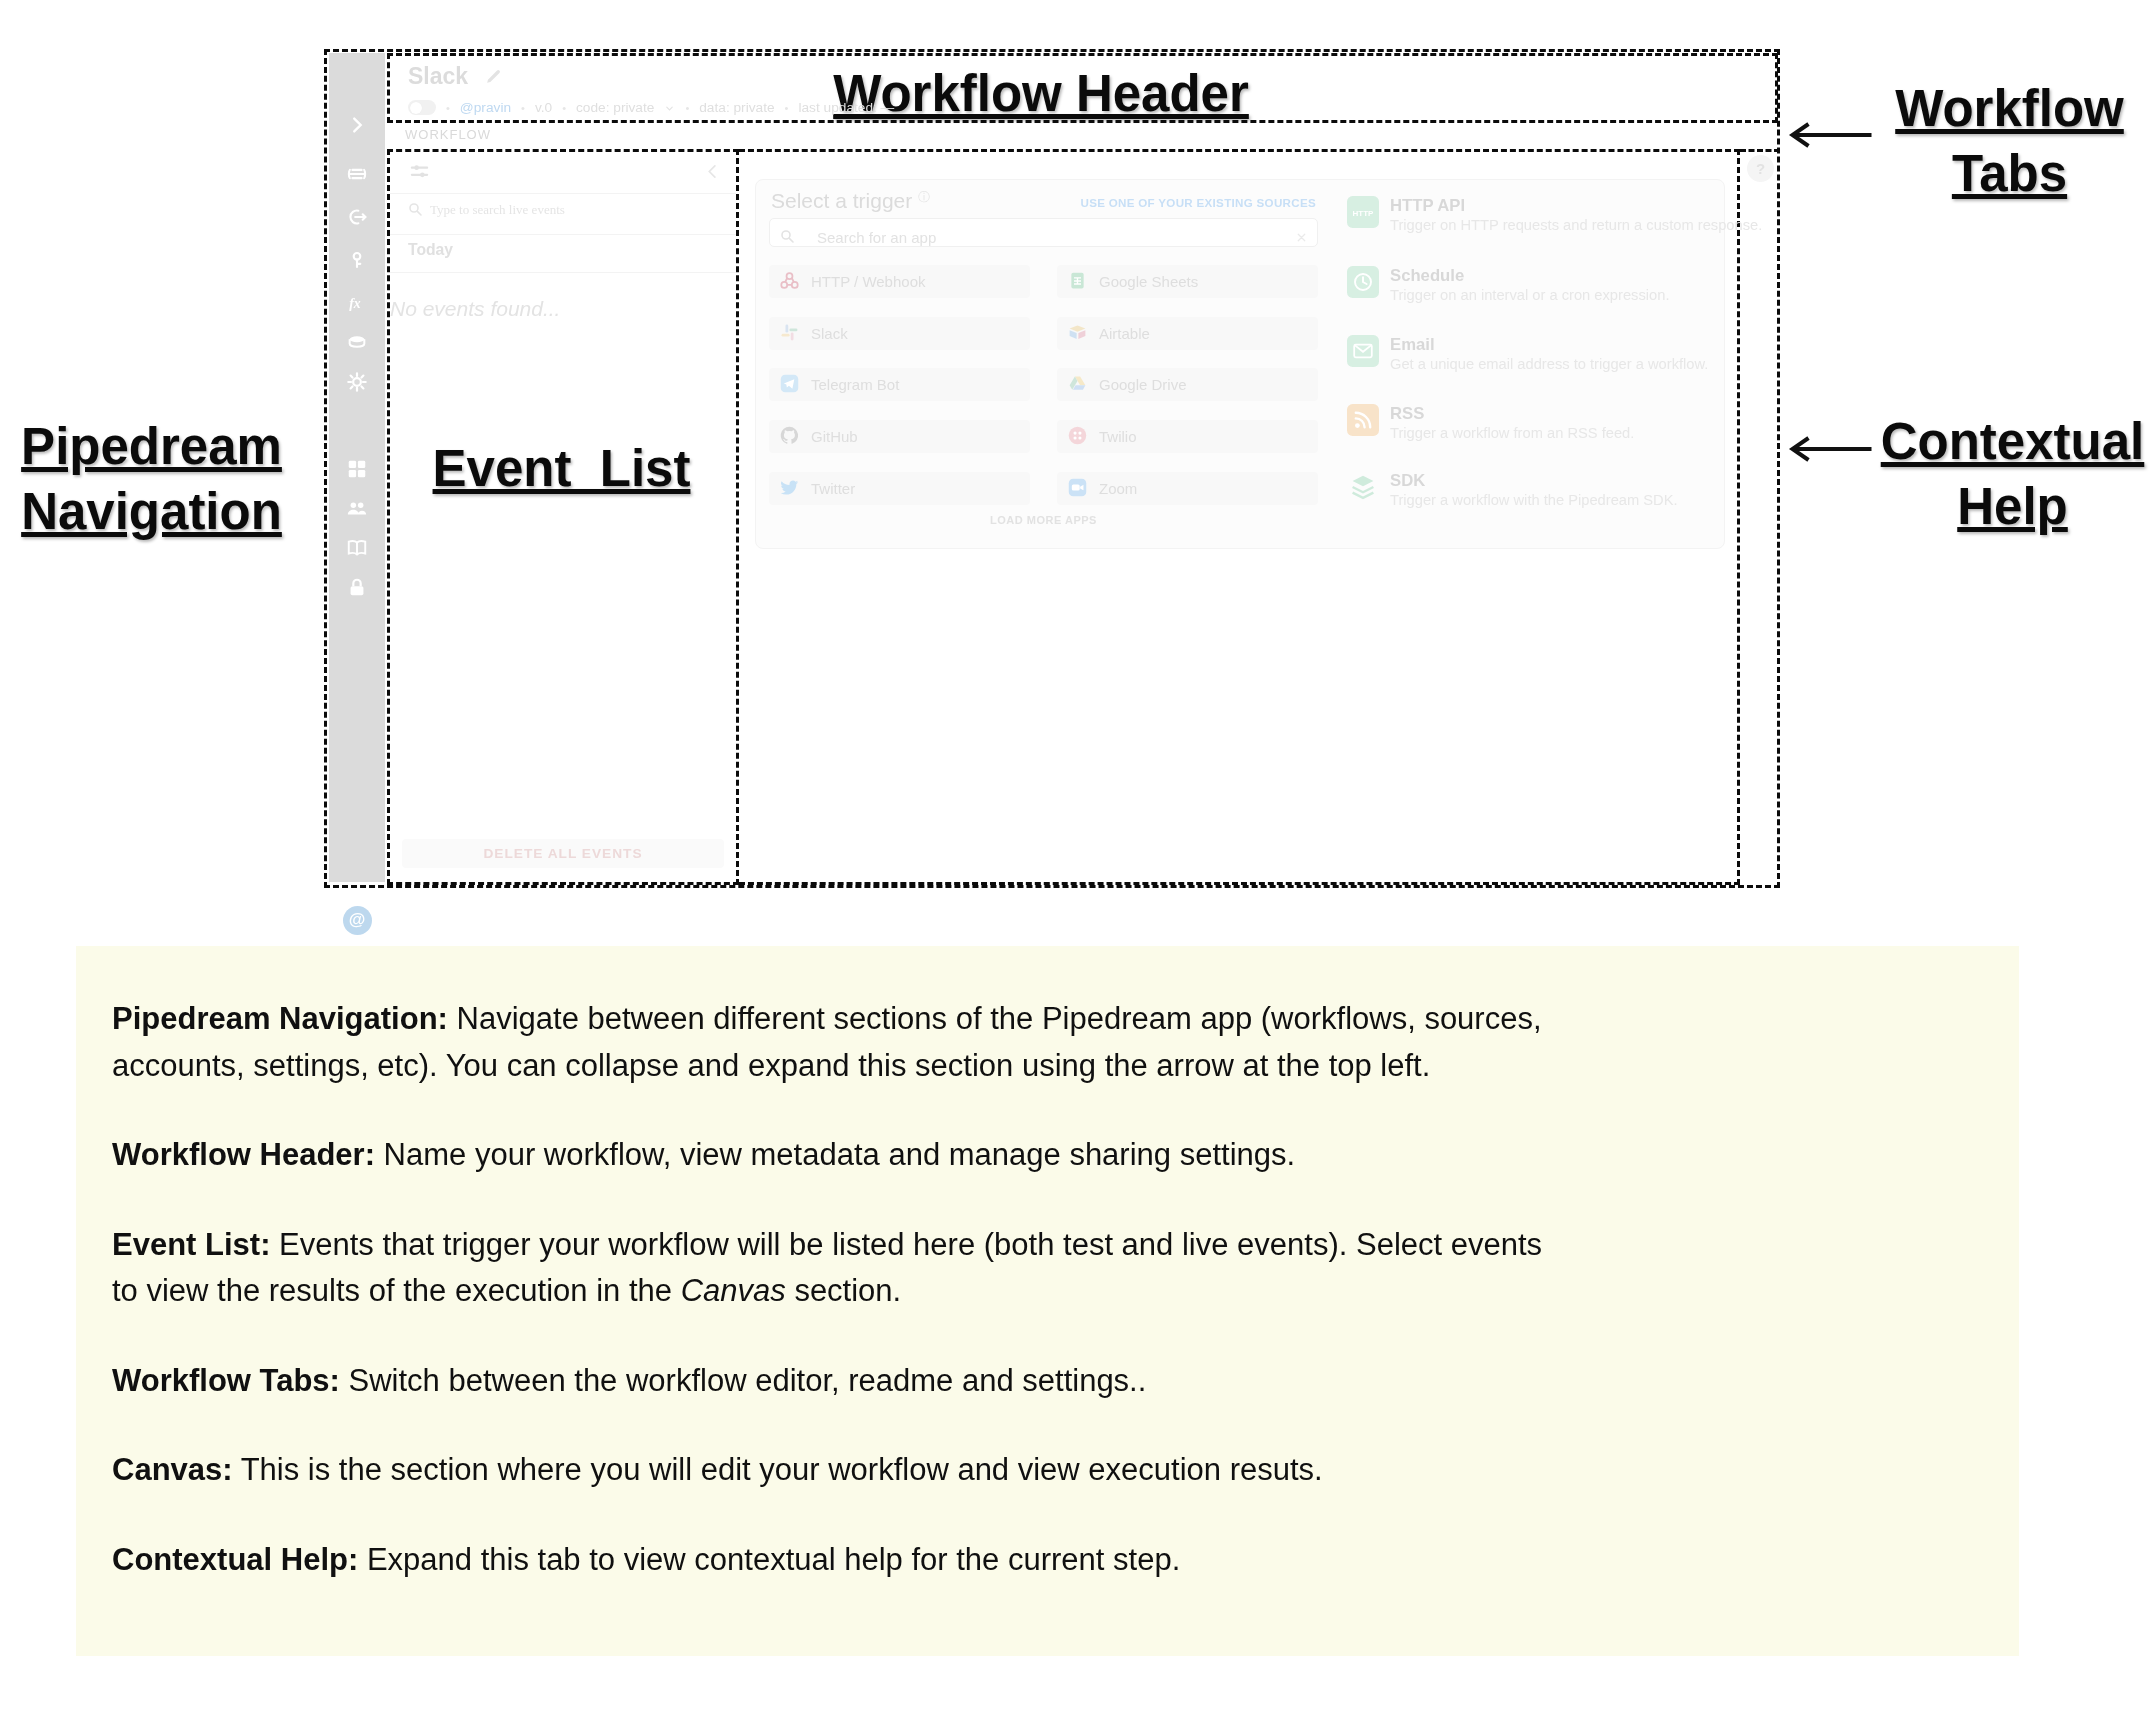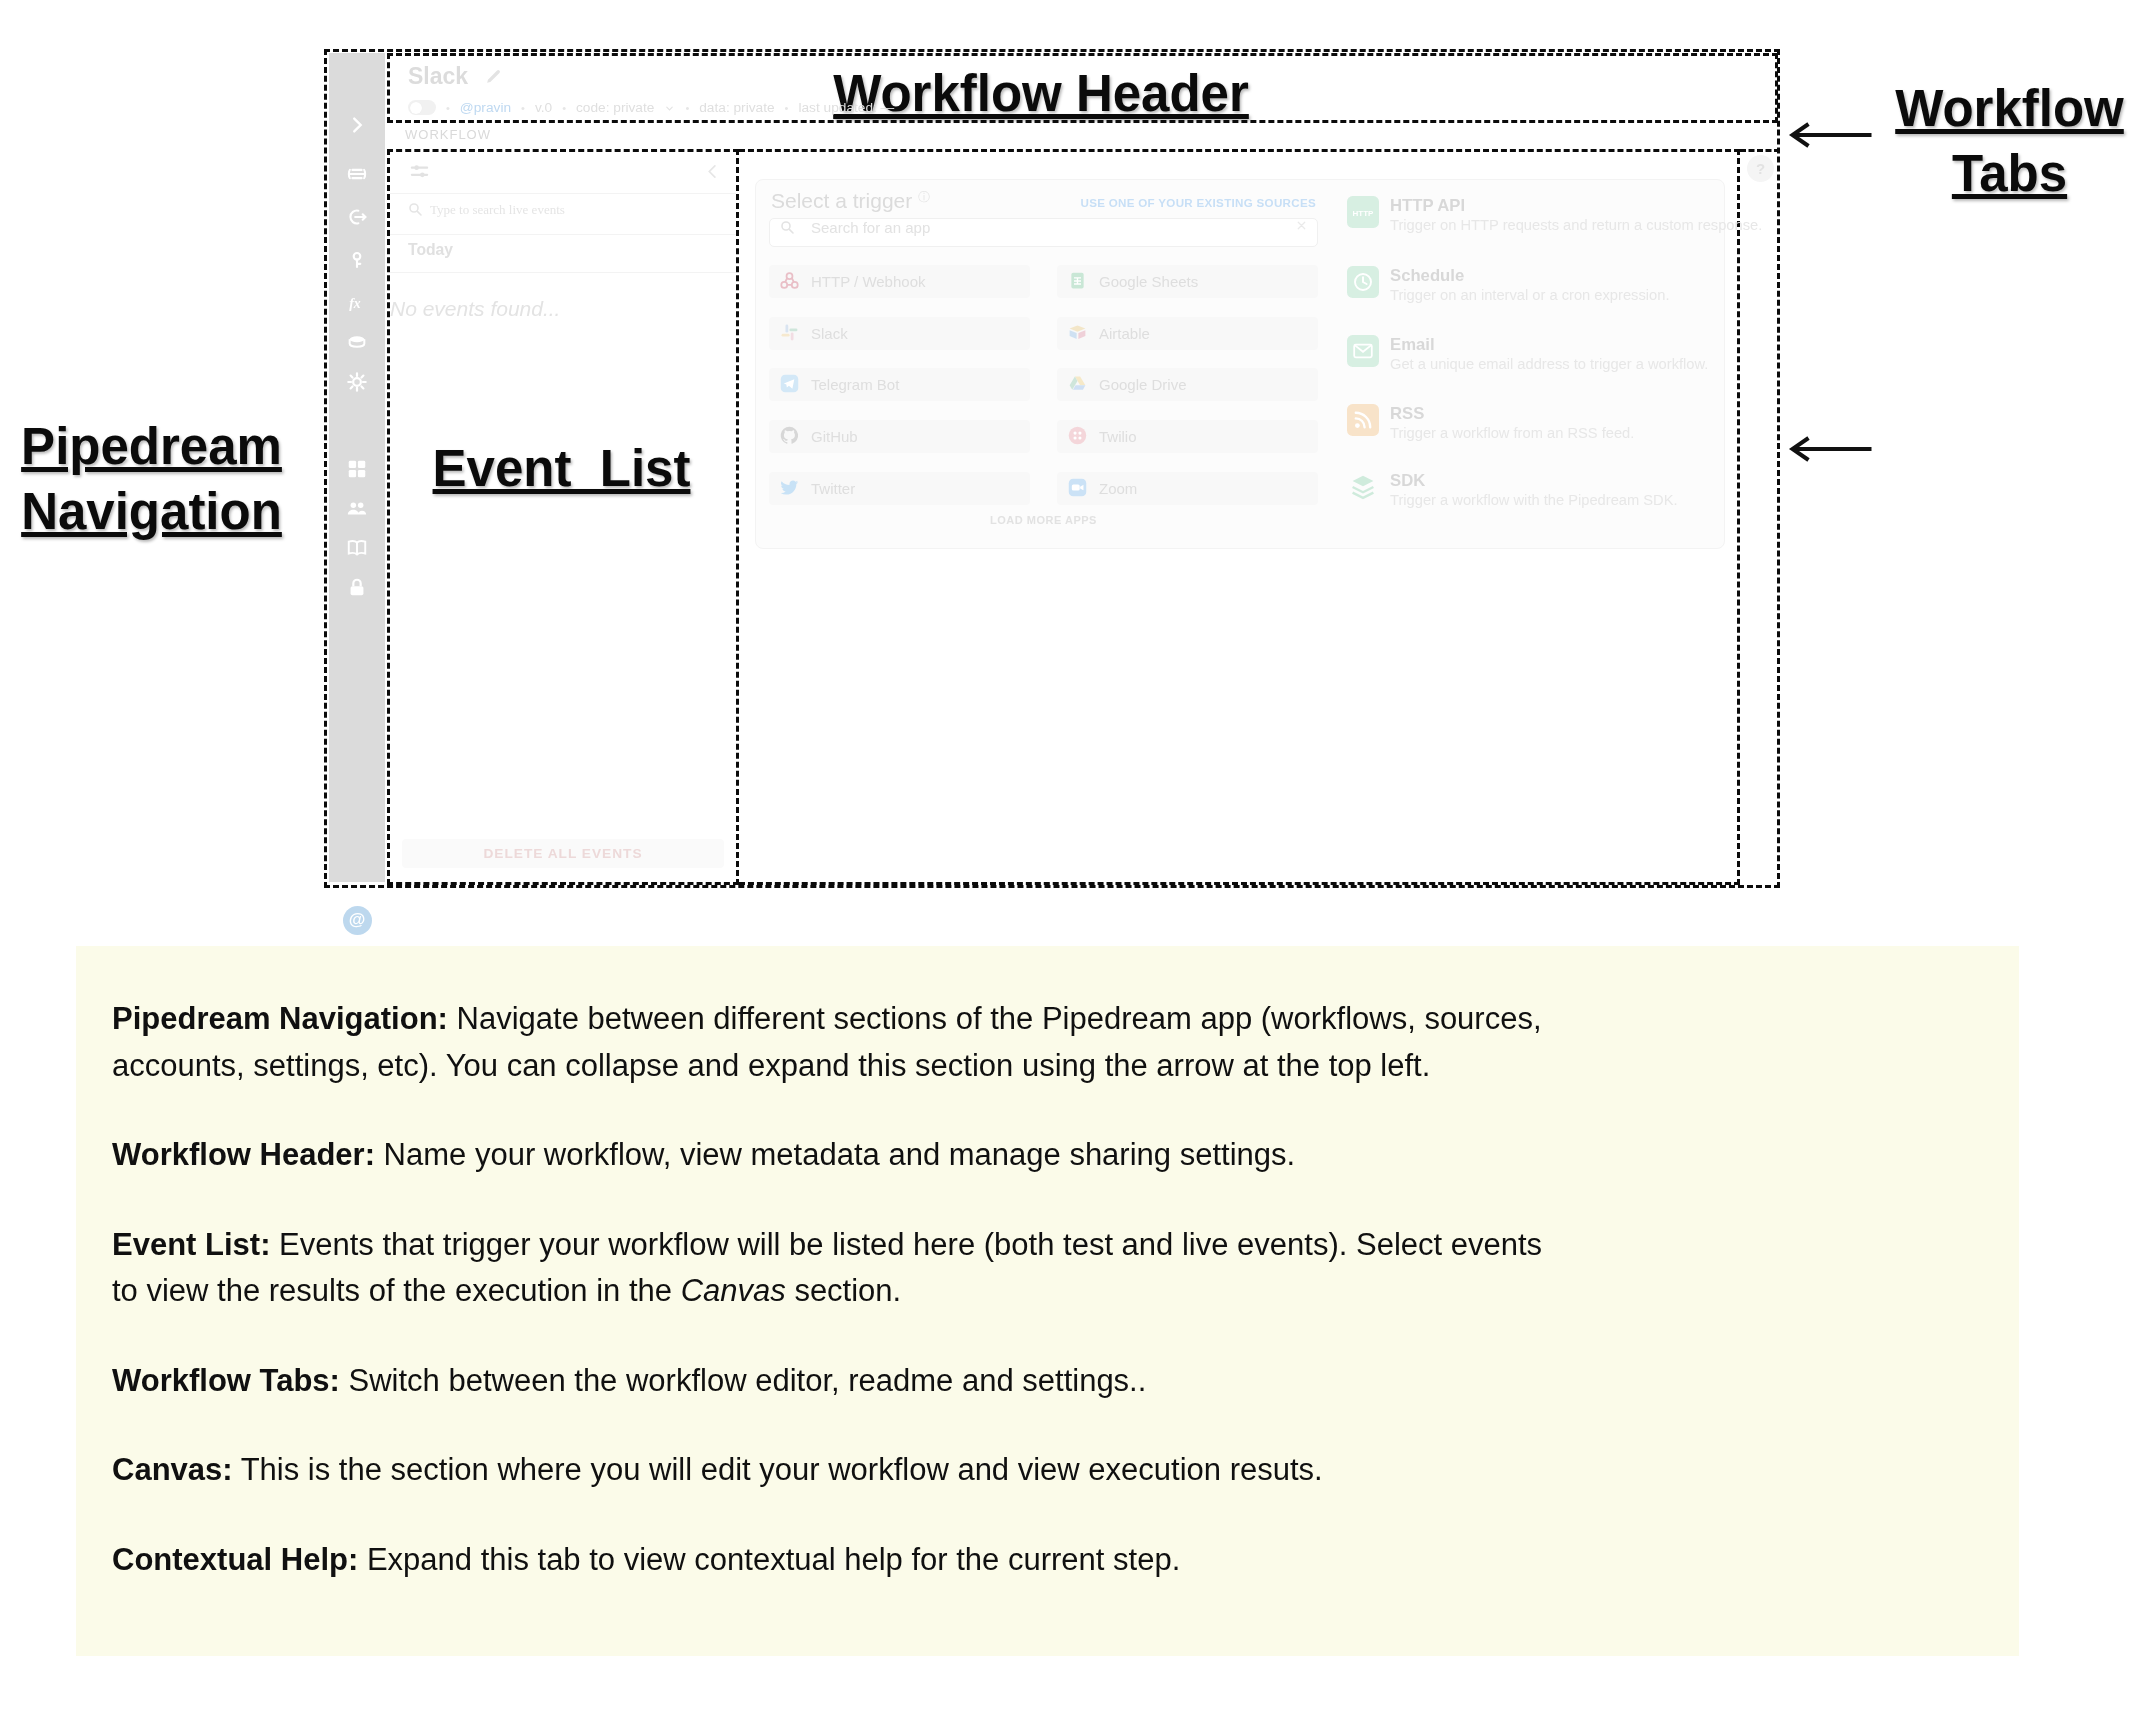"Search for an app" #cv-search { align-items: flex-start -> flex-end; gap: 16px -> 22px }
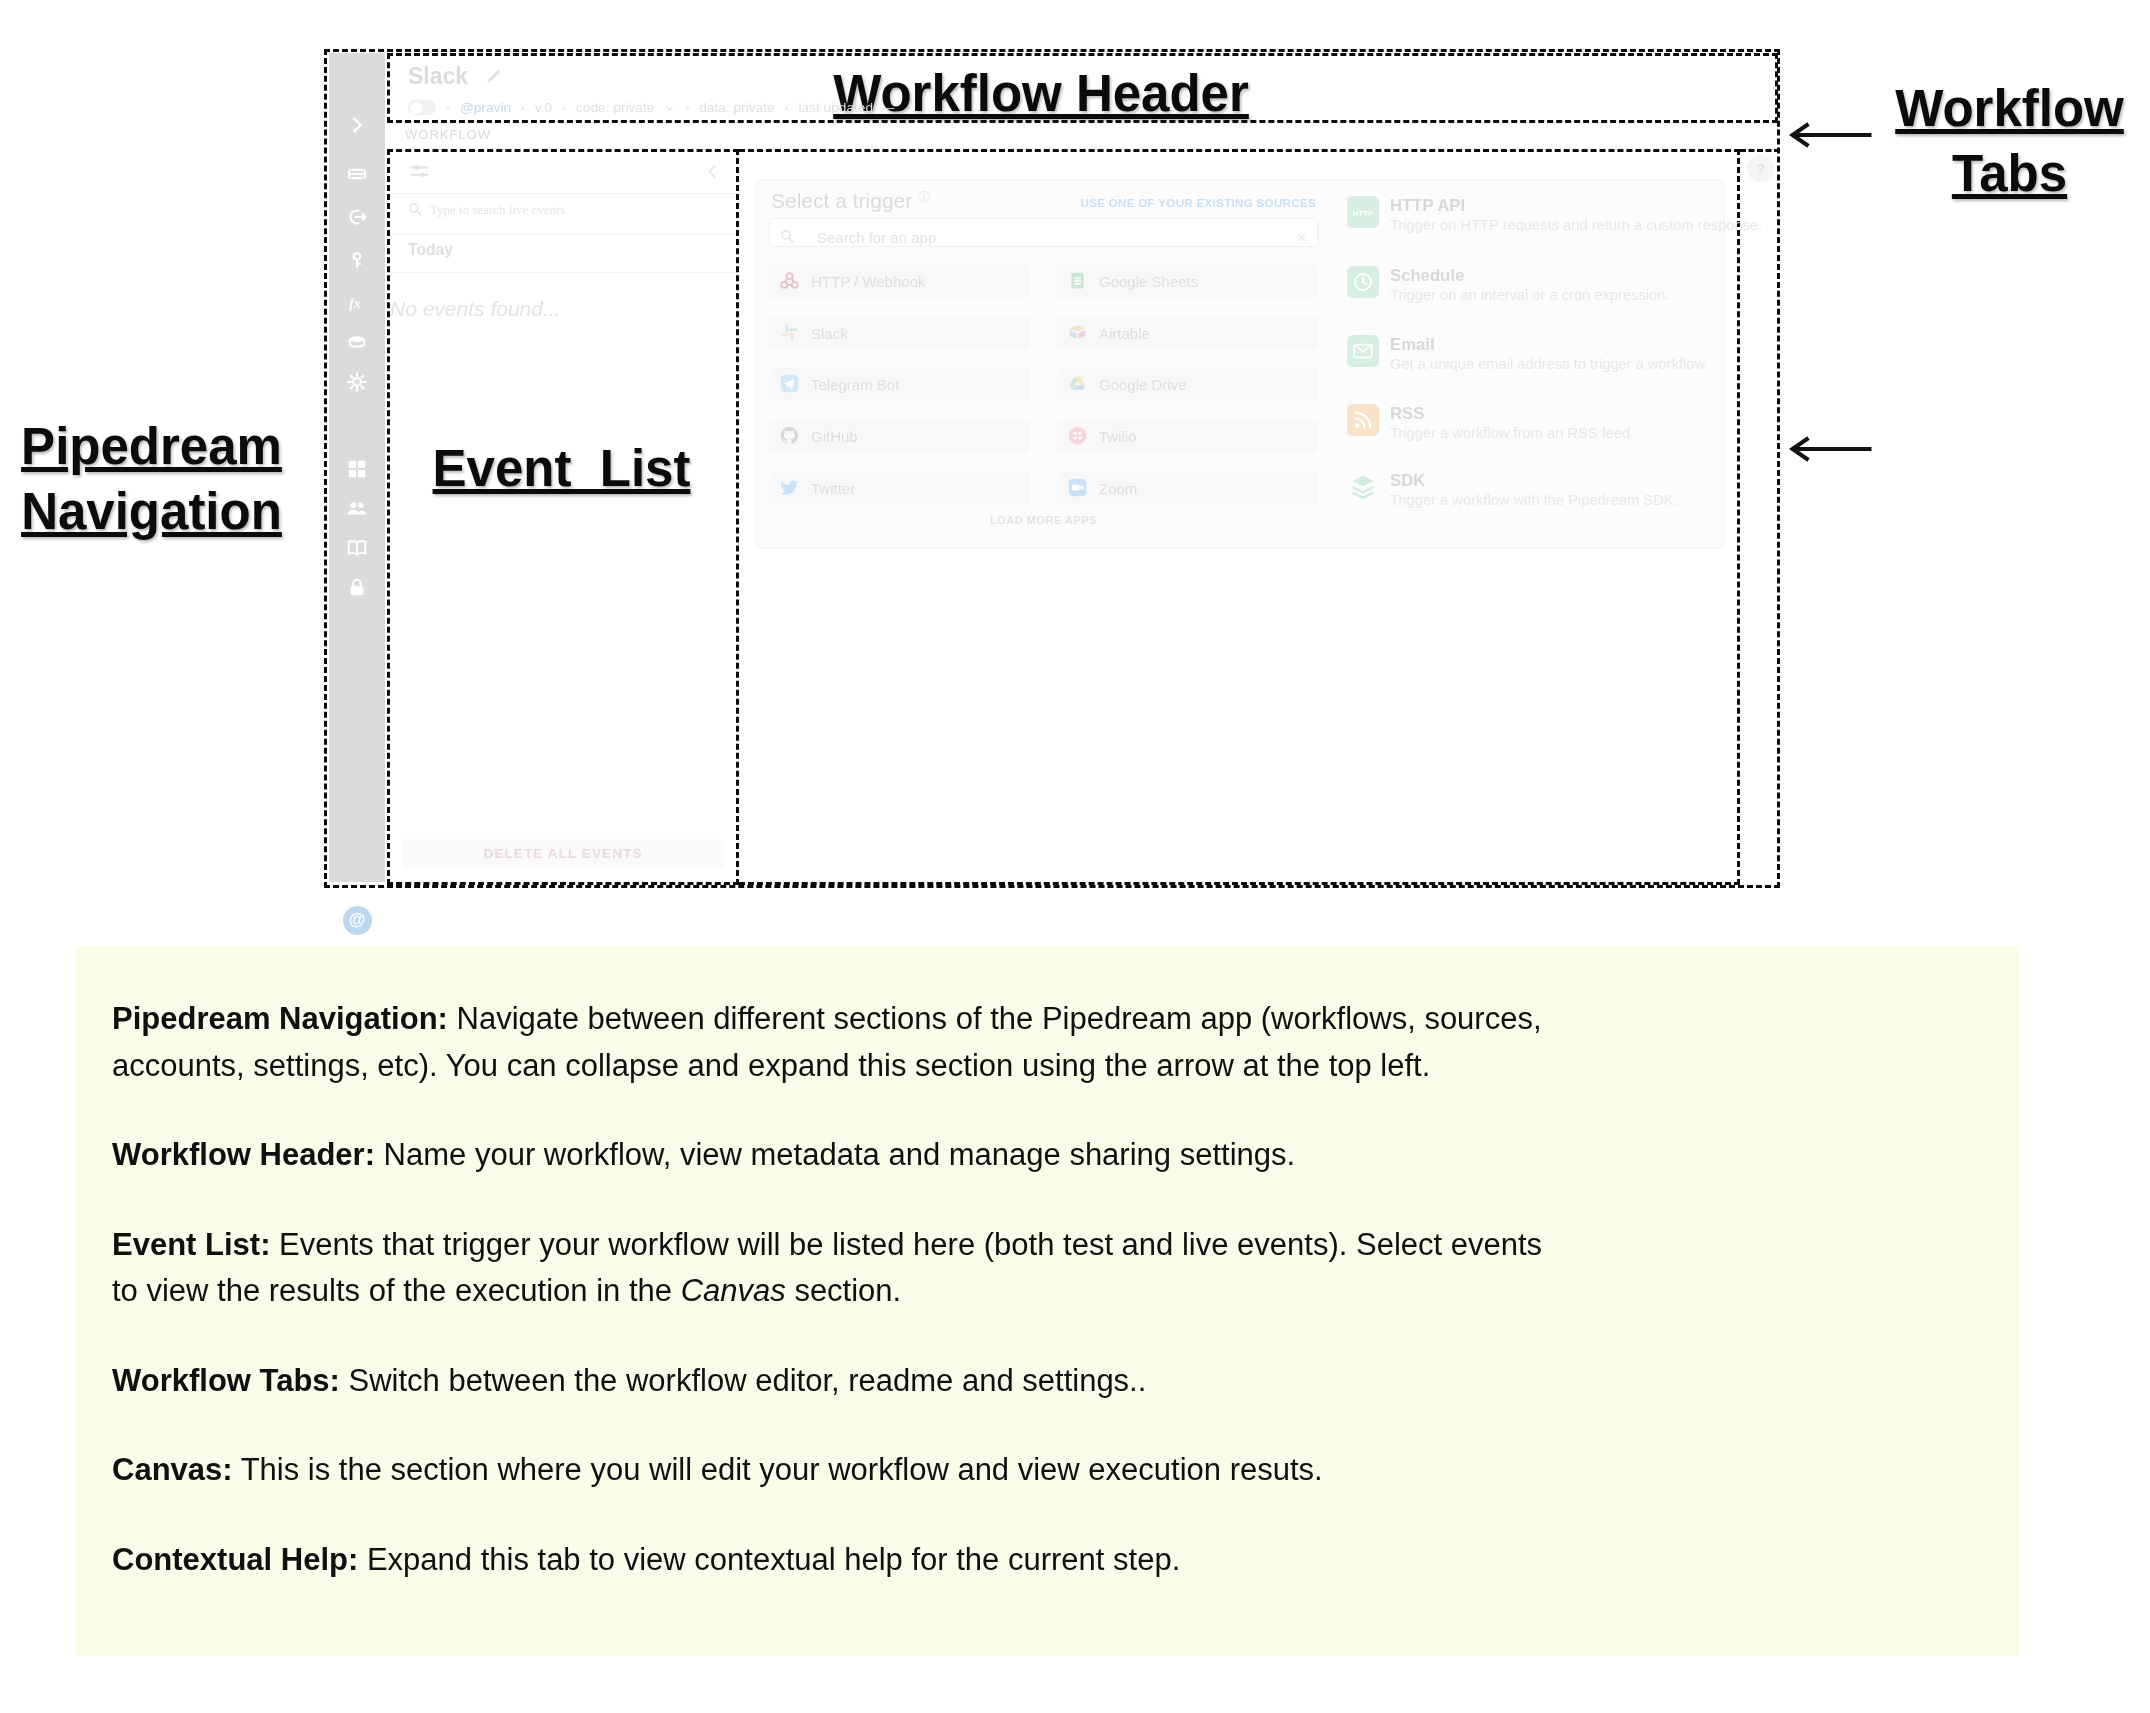"Contextual" div.anno { html: none -> <div>Contextual Help</div> }
